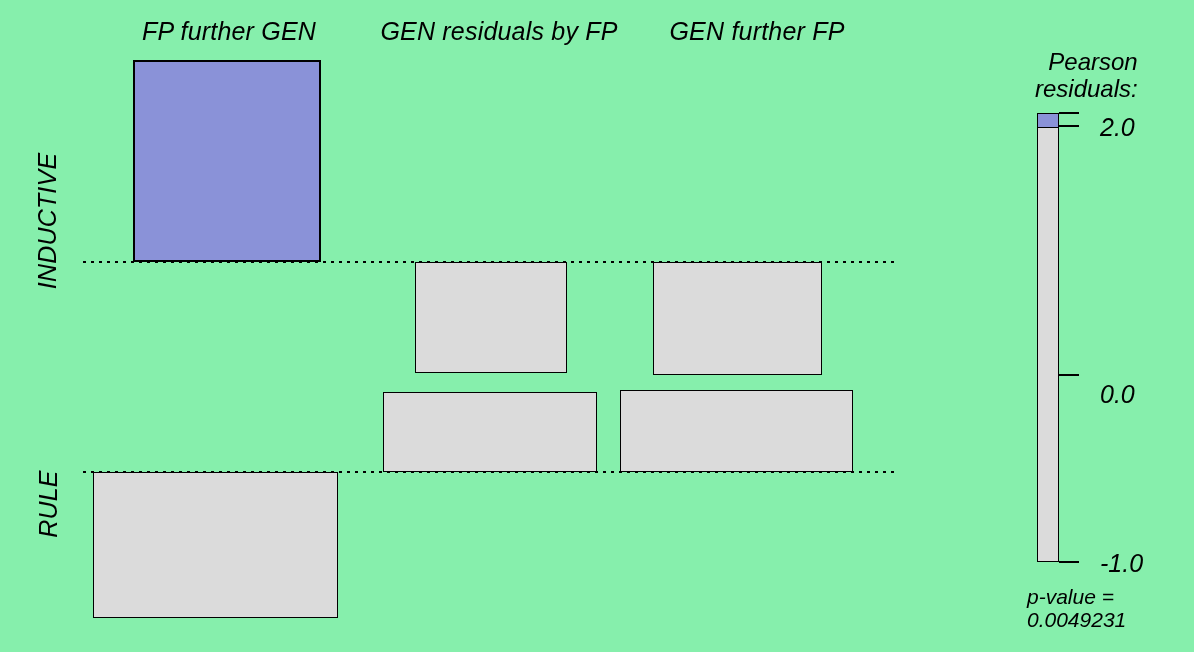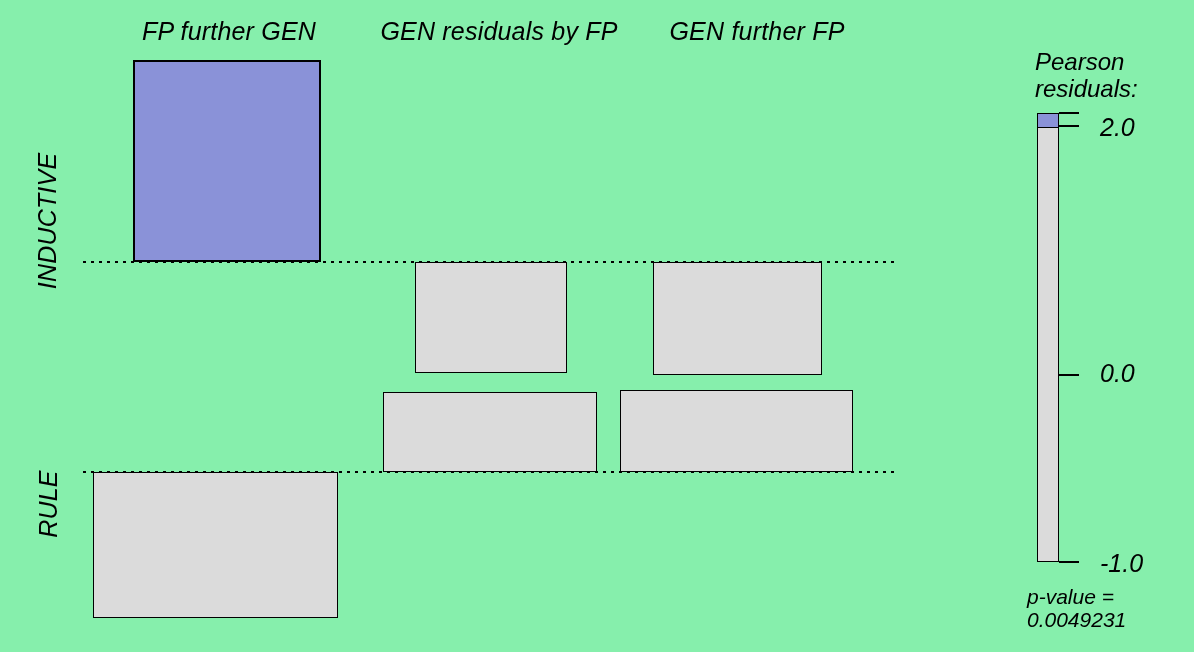"Pearson" .legend-title { text-align: none -> right }
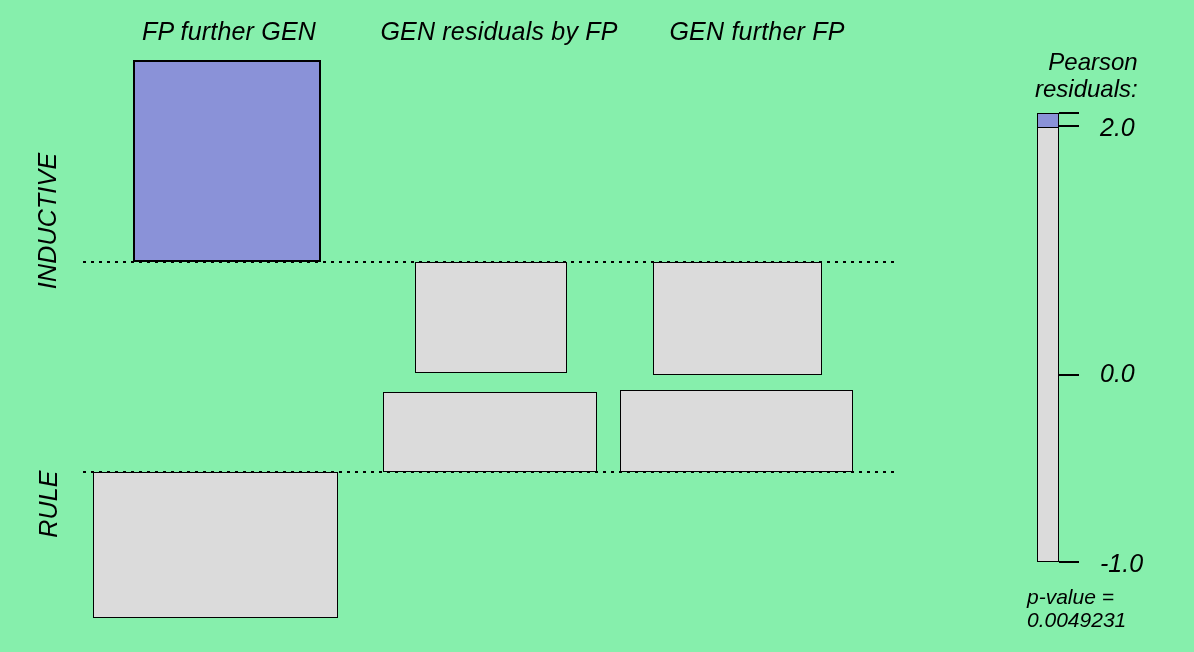"0.0" div.legend-tick-label { top: 373px -> 394px }
